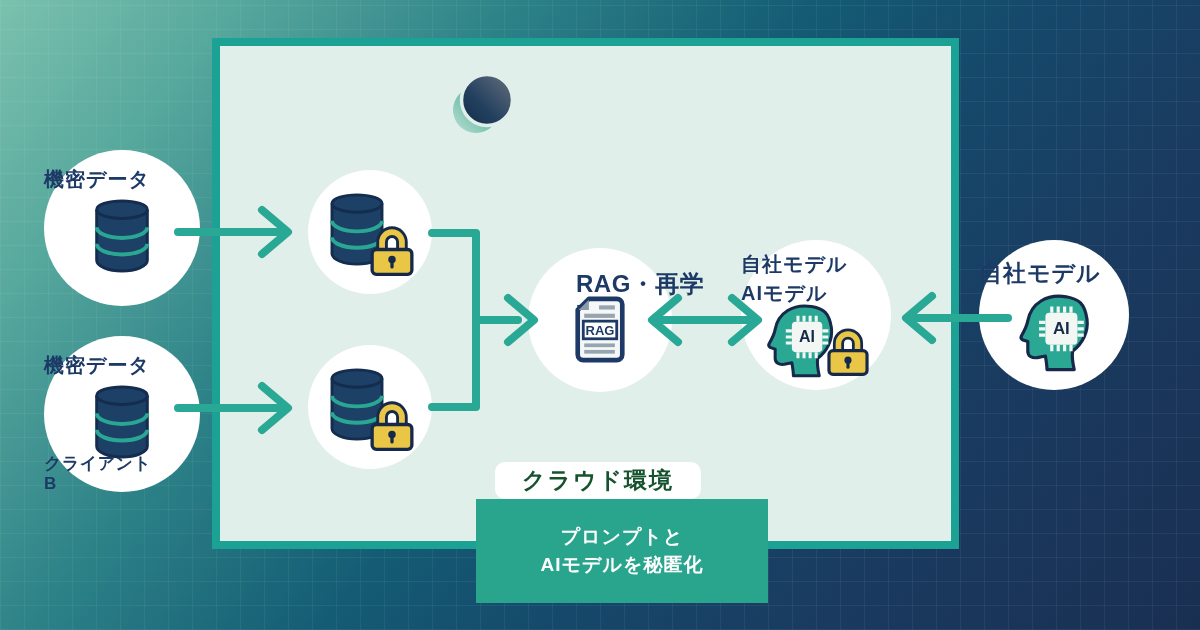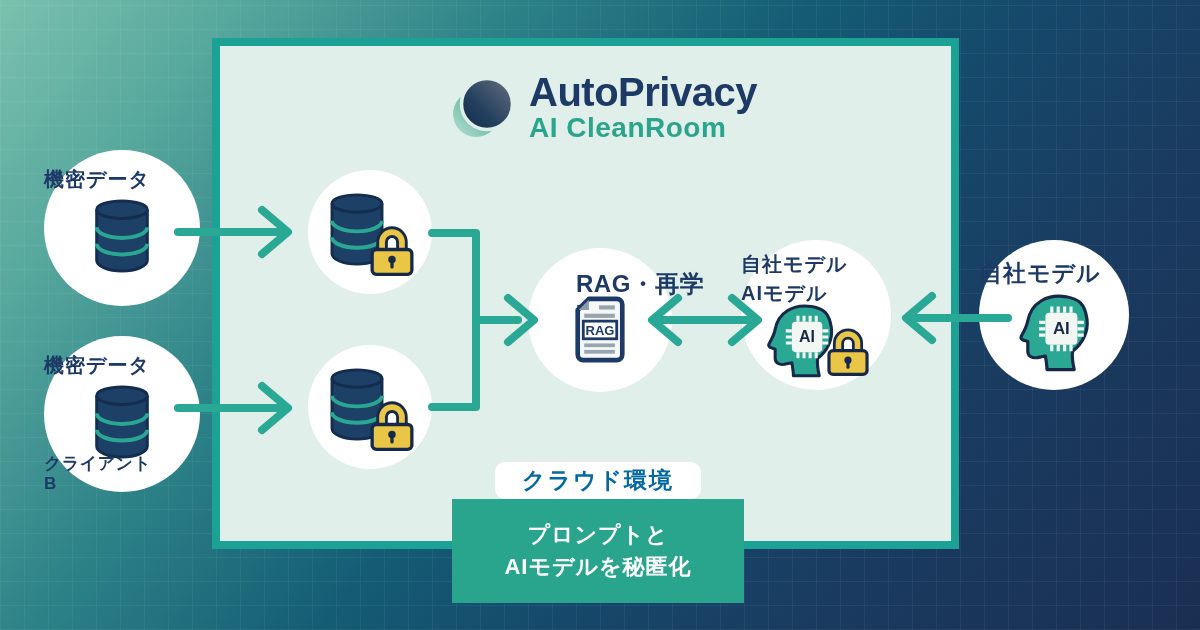"AutoPrivacy" div { html: <div> <div>AutoPrivacy</div> <div>AI CleanRoom</div> </div> -> none }
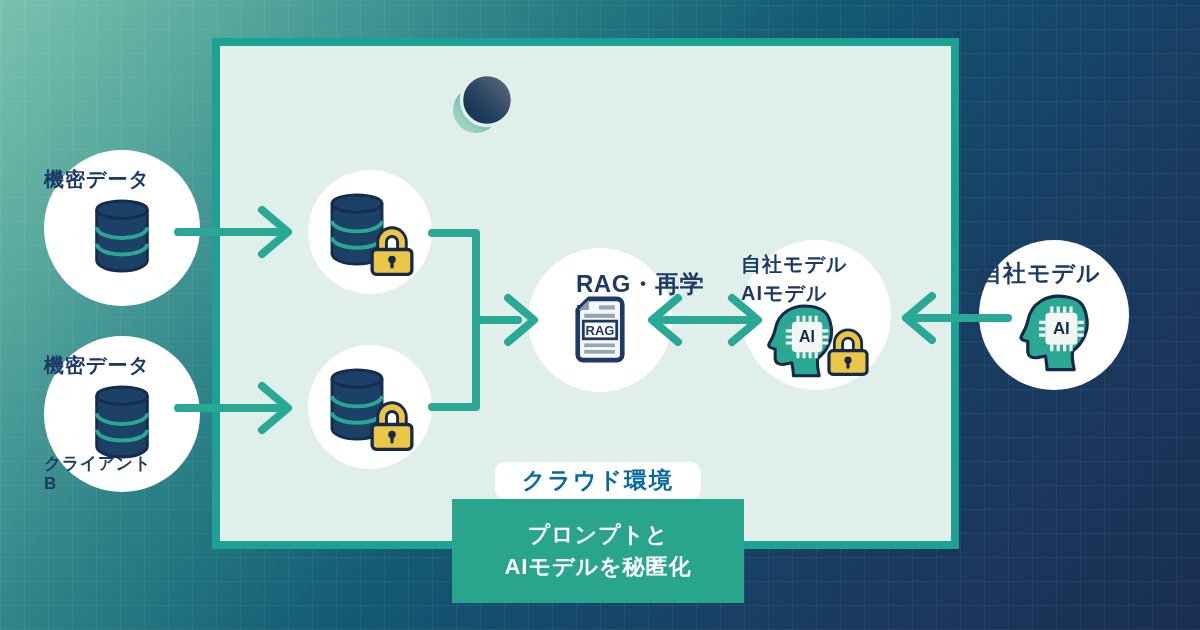"クラウド環境" .cloud-badge { color: #0369a1 -> #14532d }
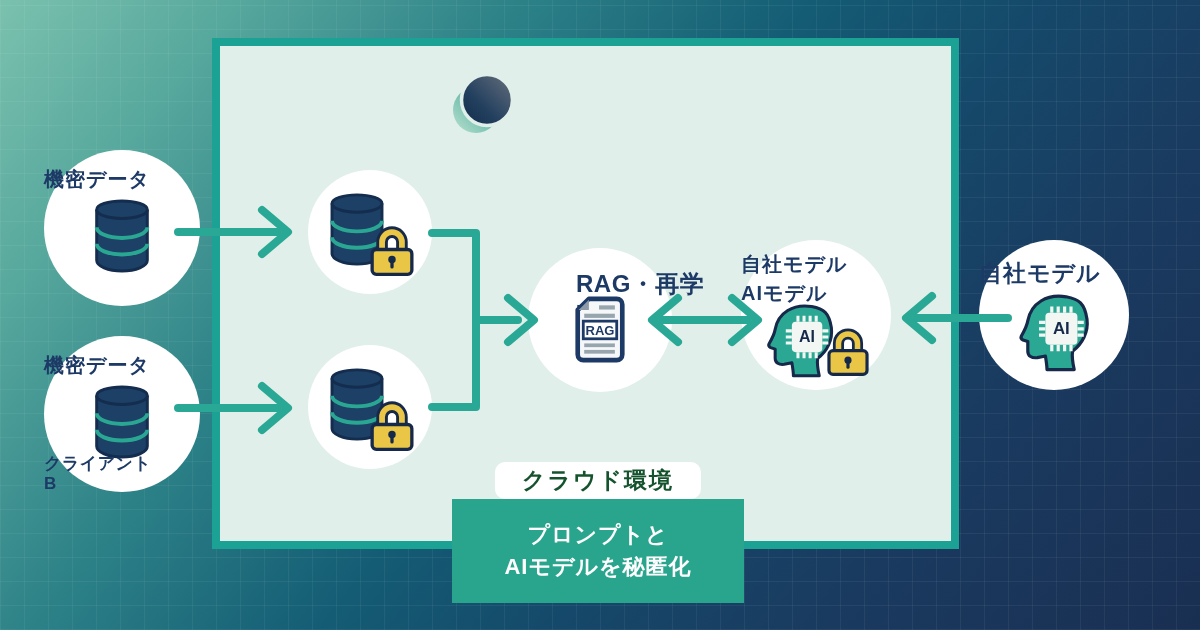"プロンプトと" .caption { font-size: 22px -> 19px; left: 452px -> 476px }
